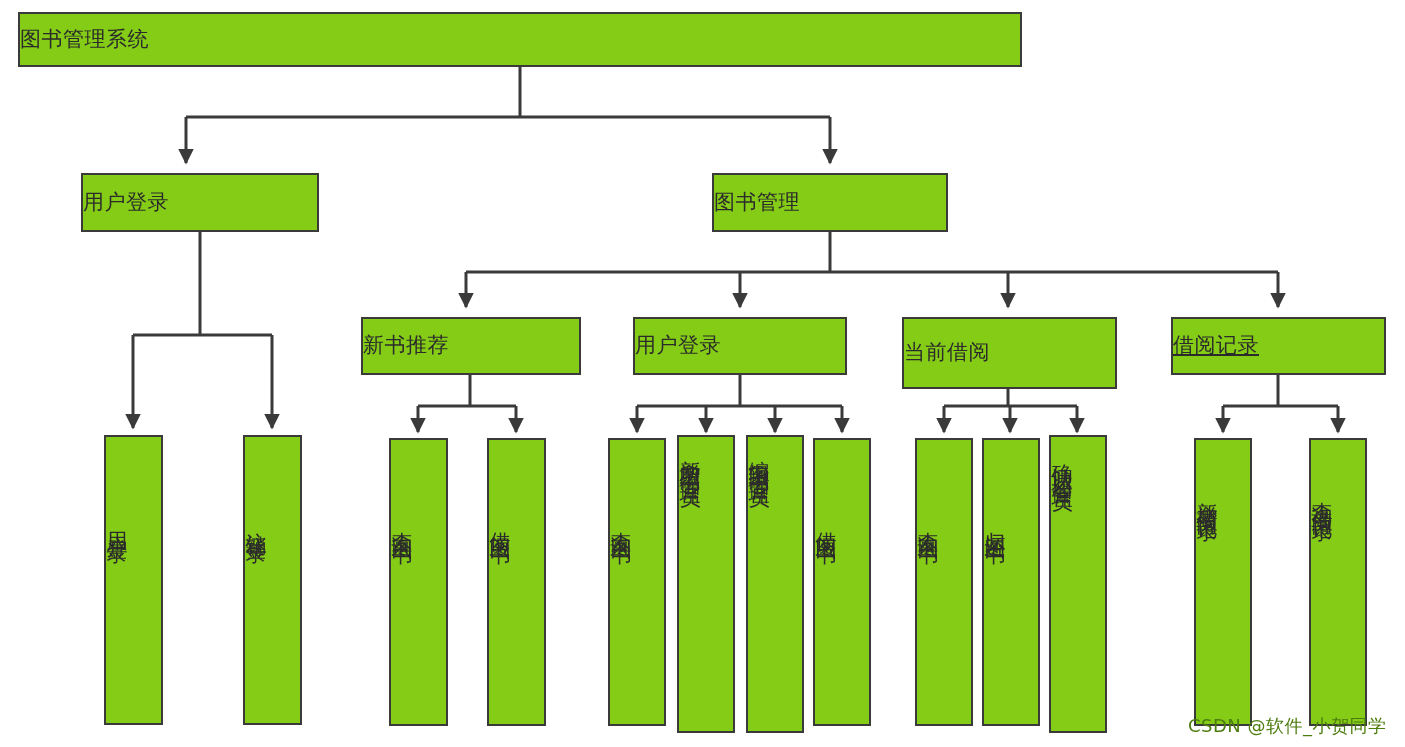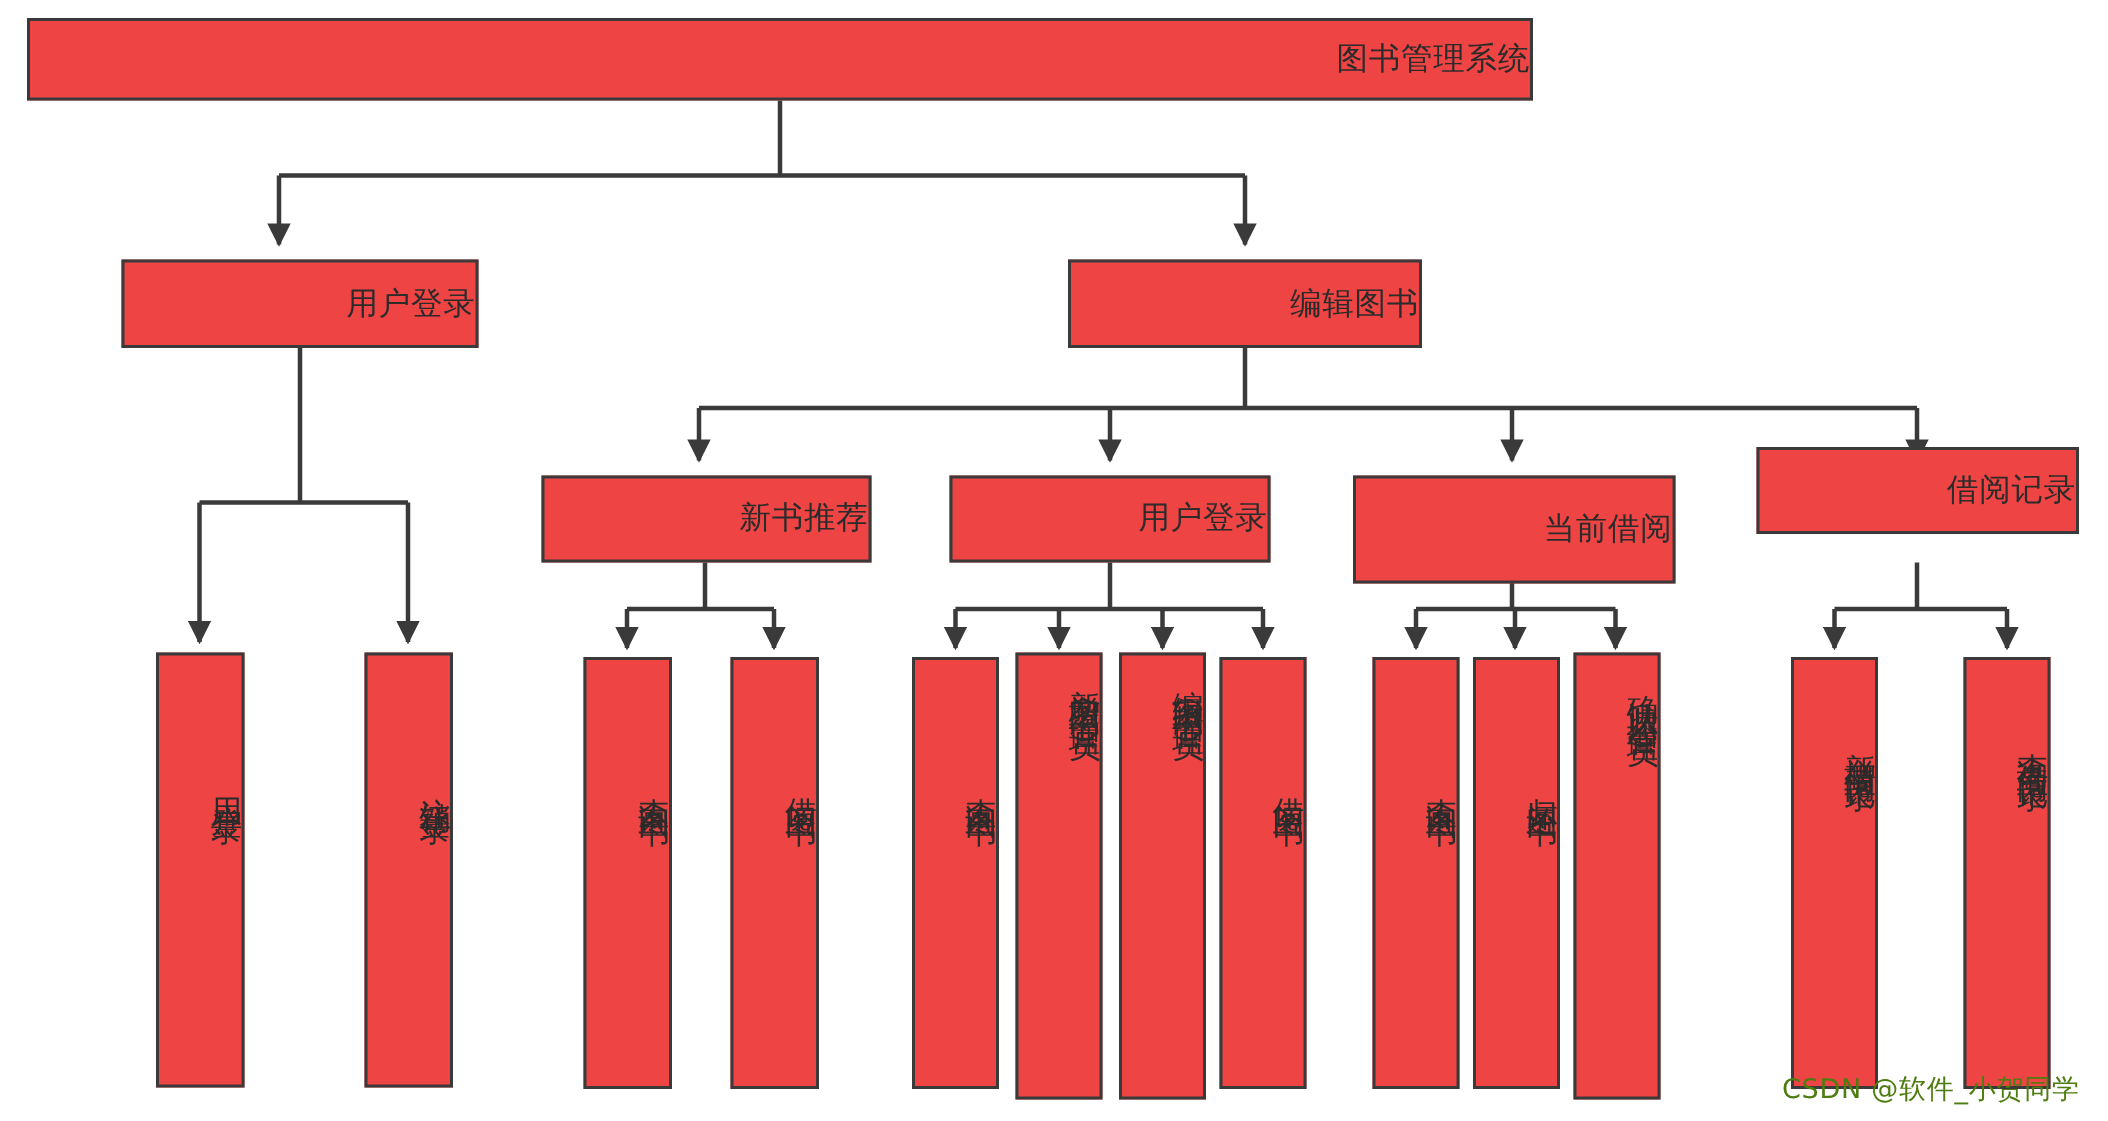"图书管理系统" .node { background: #ef4444 -> #84cc16; justify-content: flex-end -> flex-start }
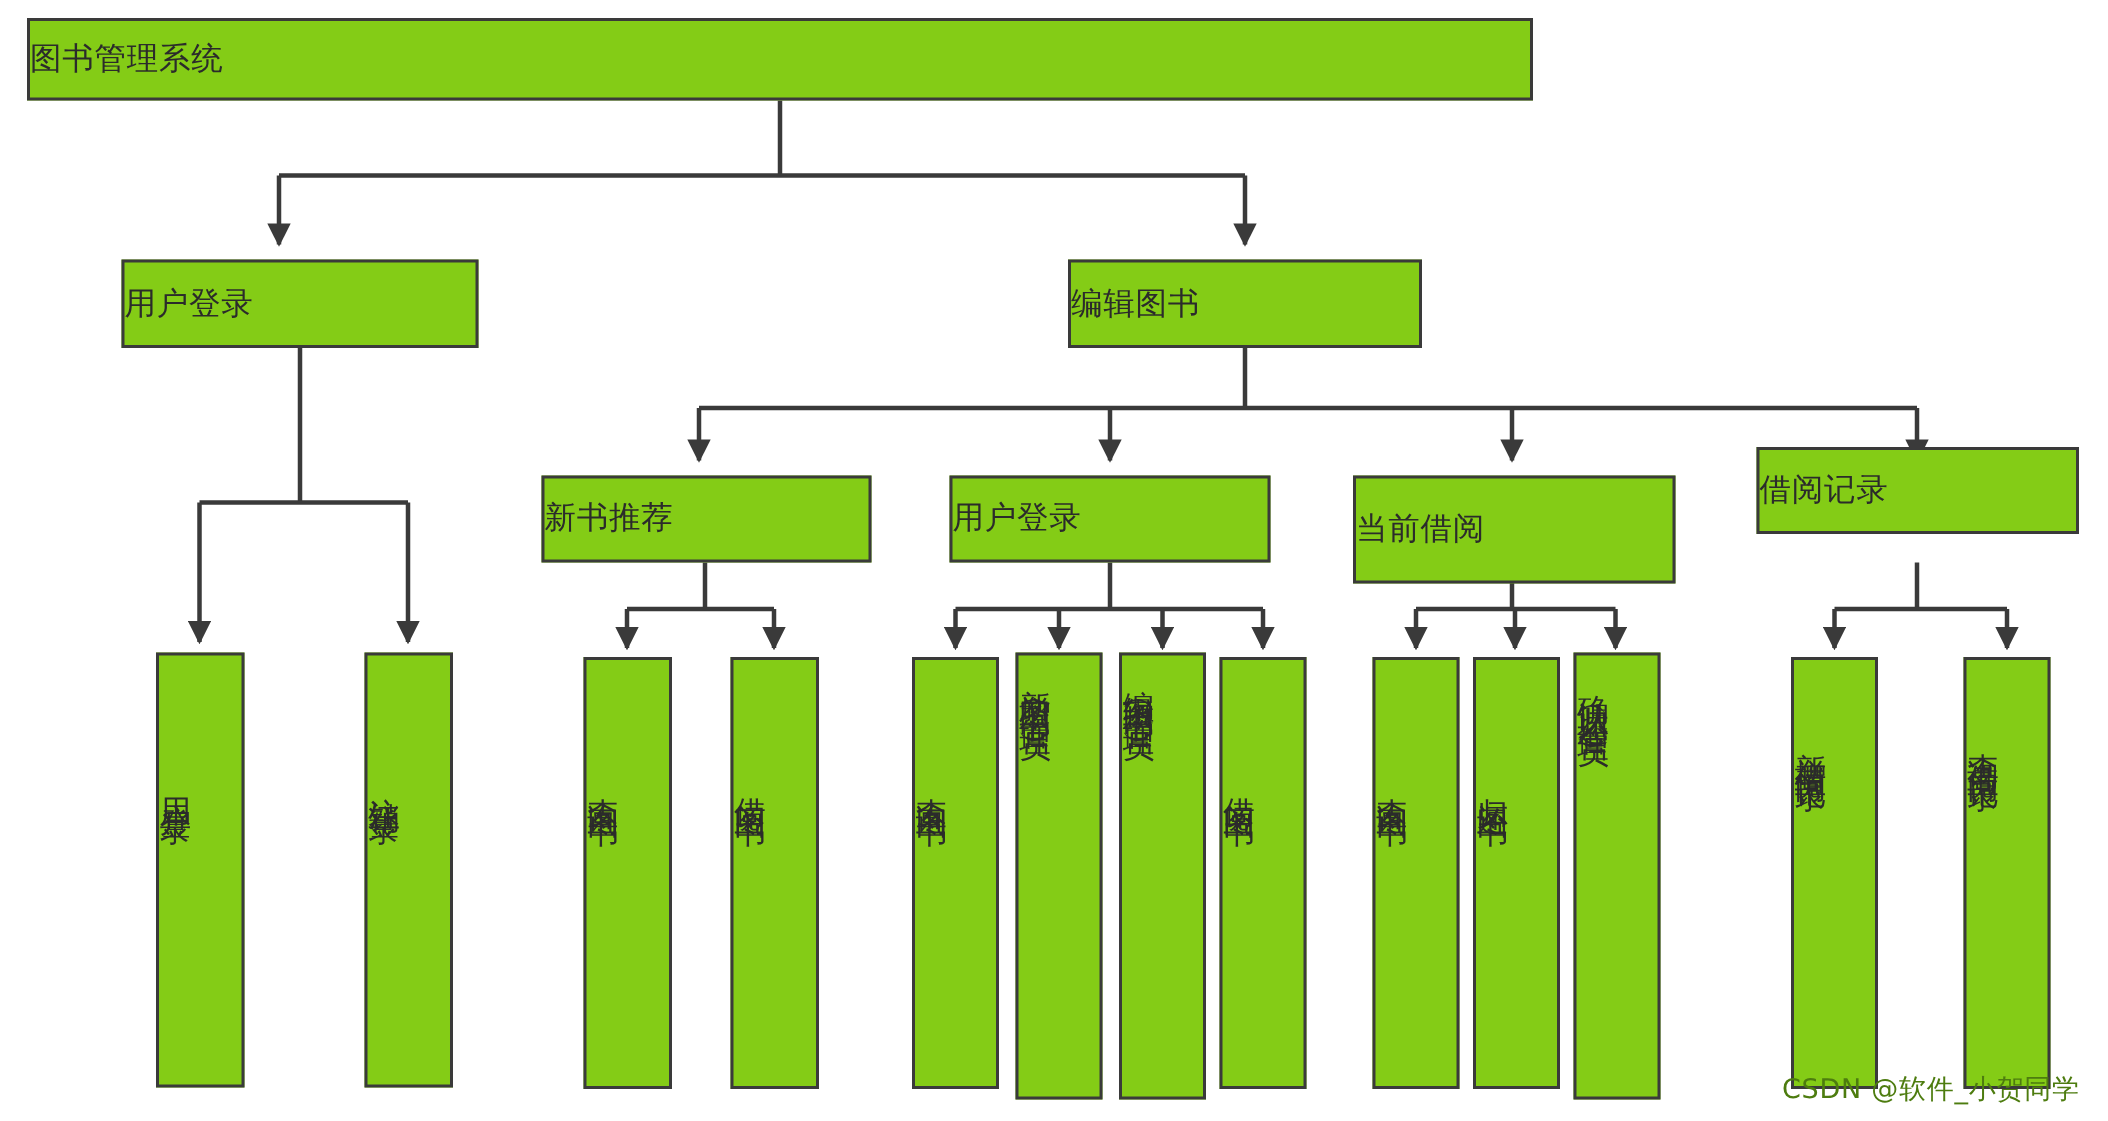"编辑图书" span.htext { text: 编辑图书 -> 图书管理 }
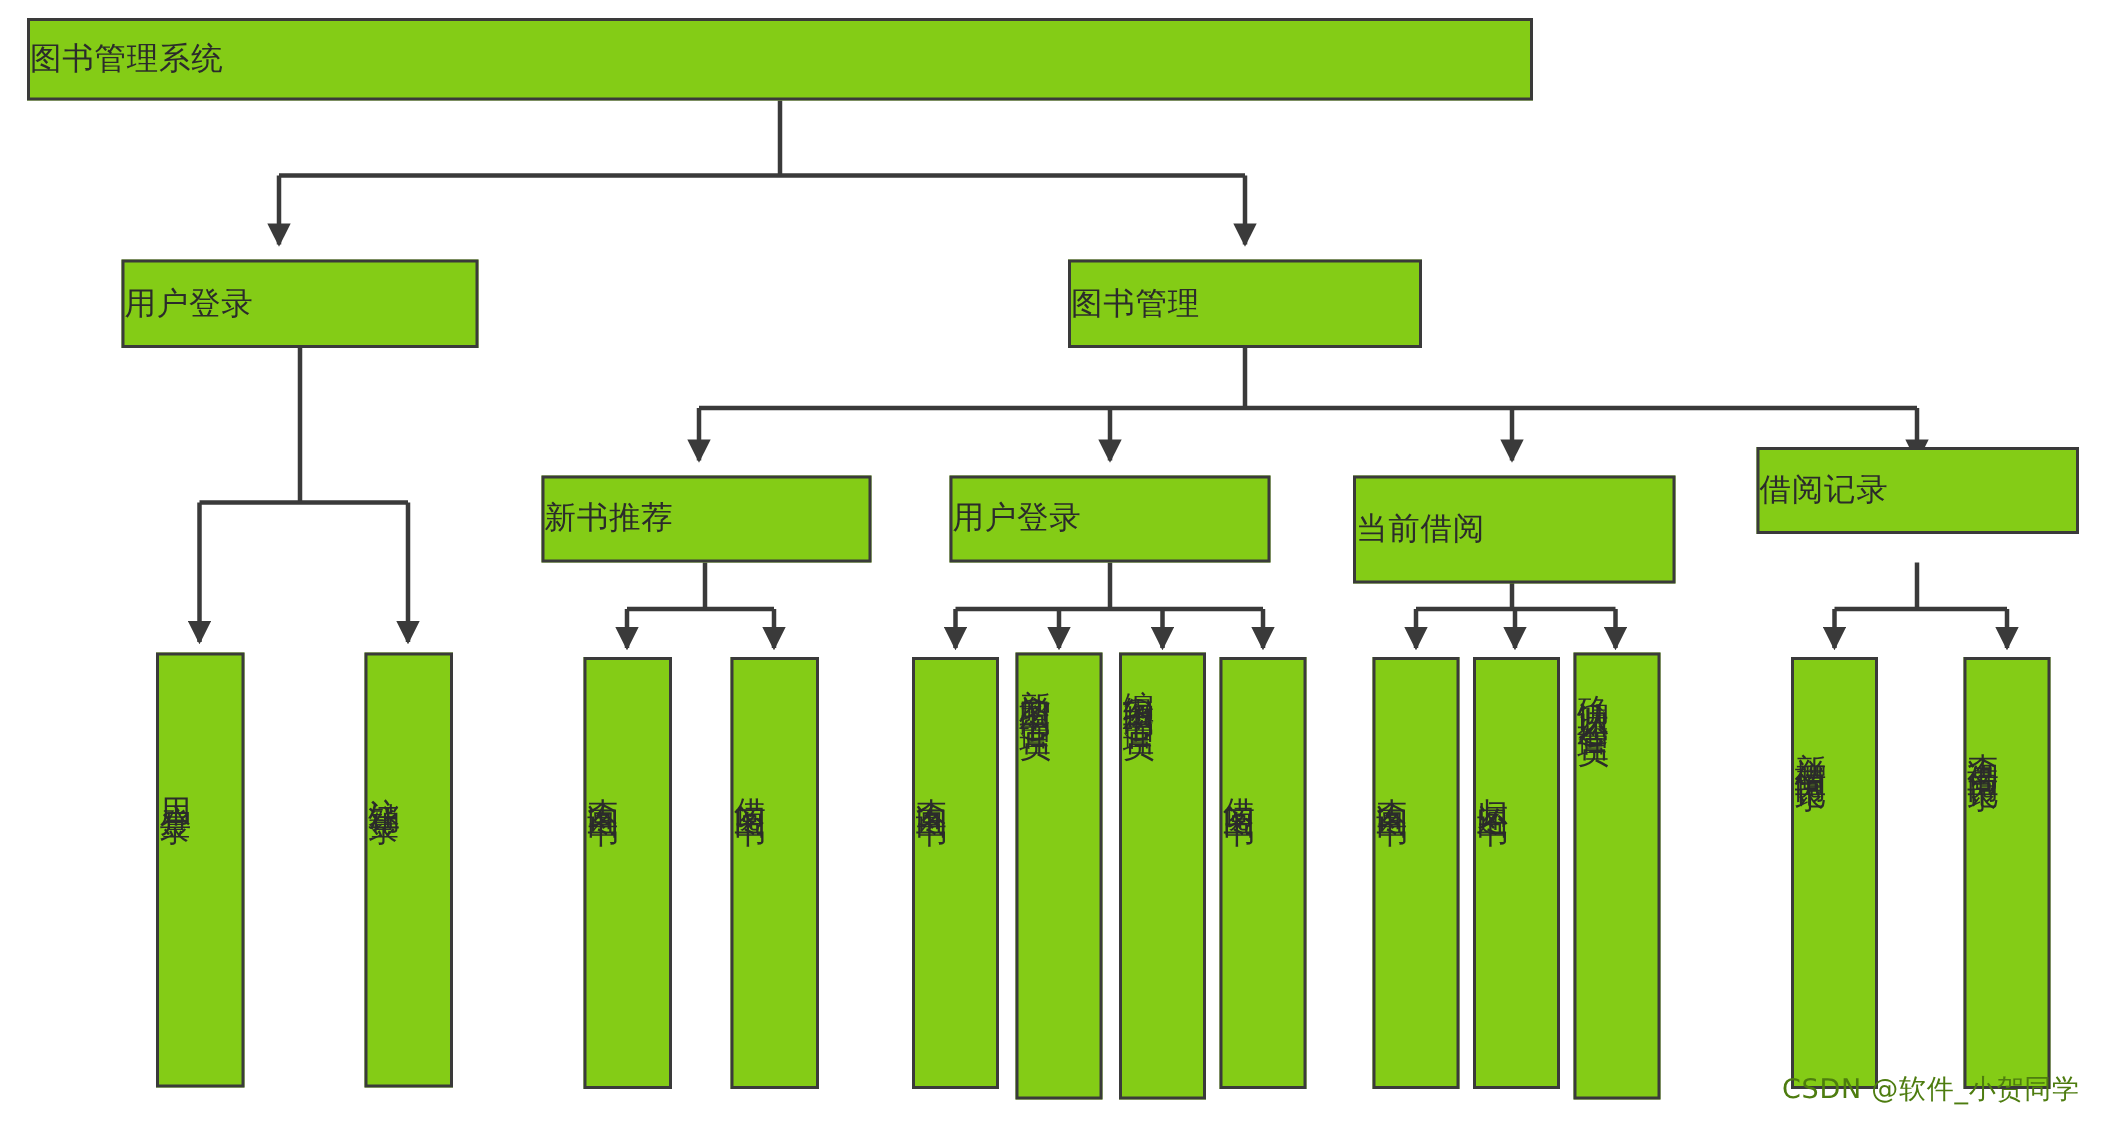"借阅记录" div.node { text-decoration: none -> underline; top: 298px -> 317px }
